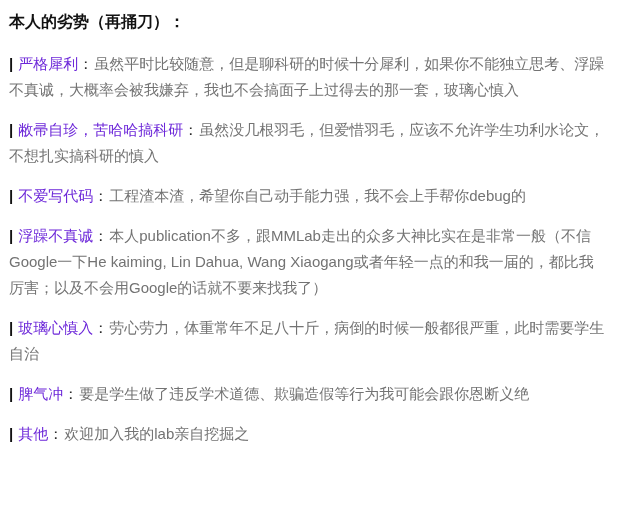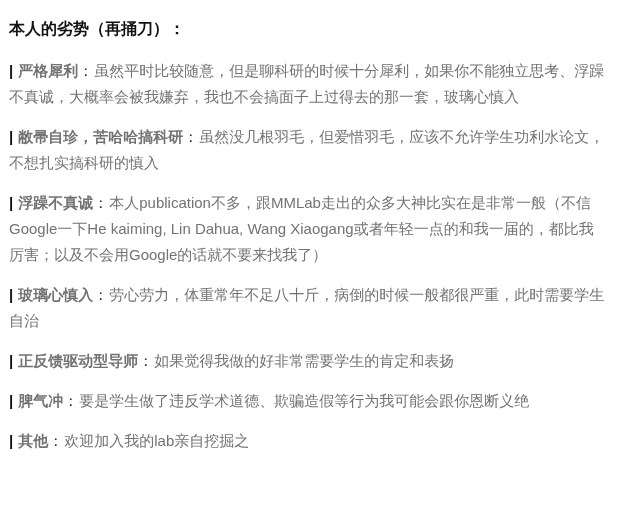"本人的劣势（再捅刀）：" .page { padding: 16px 10px 0 9px -> 9px 10px 0 9px }
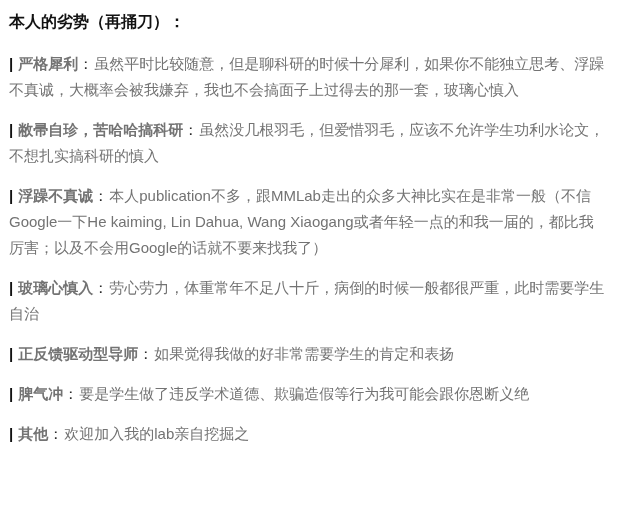"严格犀利" .label { color: #737373 -> #6d28d9; font-weight: 700 -> 400 }
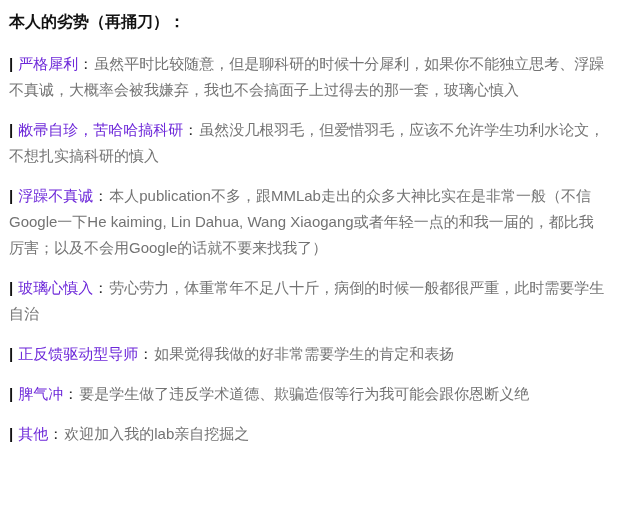"| 不爱写代码：工程渣本渣，希望你自己动手能力强，我不会上手帮你debug的" p.item { html: none -> <p><span>|</span><span>不爱写代码</span><span>：</span><span>工程渣本渣，希望你自己动手能力强，我不会上手帮你debug的</span></p> }
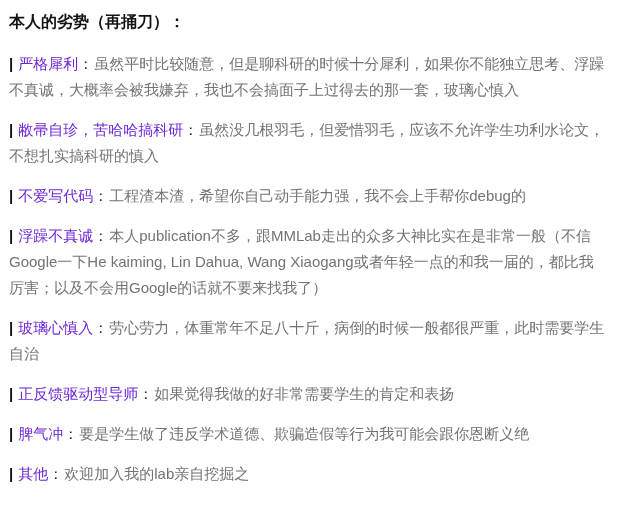"| 正反馈驱动型导师：如果觉得我做的好非常需要学生的肯定和表扬" p.item { html: <p><span>|</span><span>正反馈驱动型导师</span><span>：</span><span>如果觉得我做的好非常需要学生的肯定和表扬</span></p> -> none }
